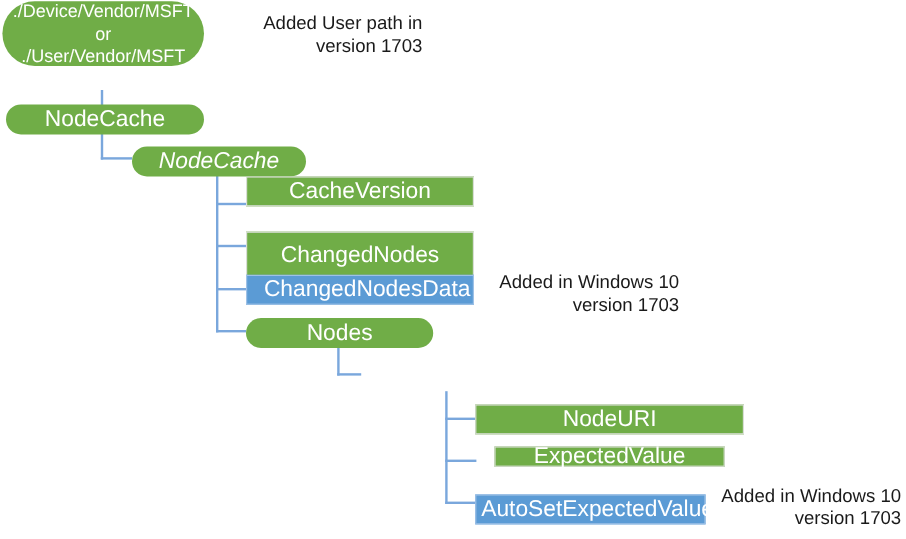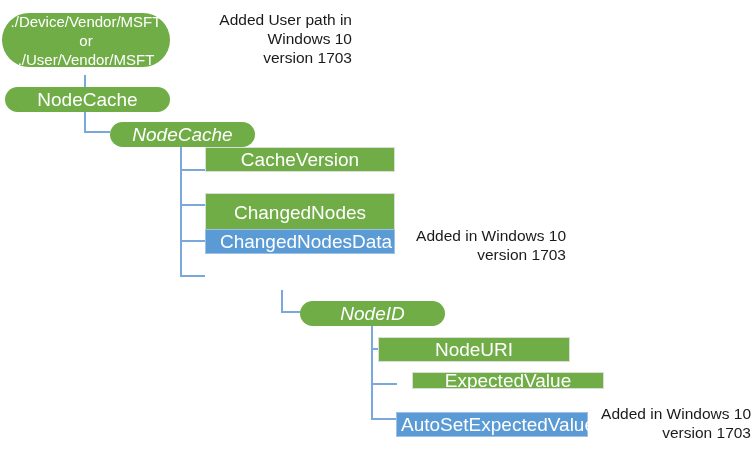"./Device/Vendor/MSFT" div.shape { top: 13px -> 1px }
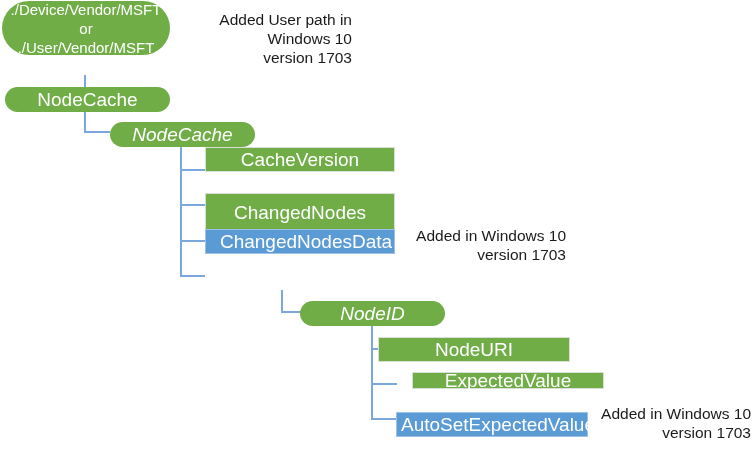"Windows 10" span { html: <span>Windows 10</span> -> none }
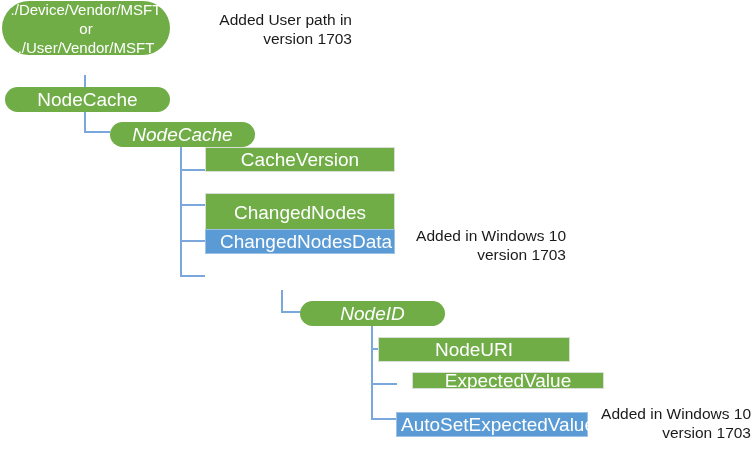"Nodes" div.shape { html: none -> <div>Nodes</div> }
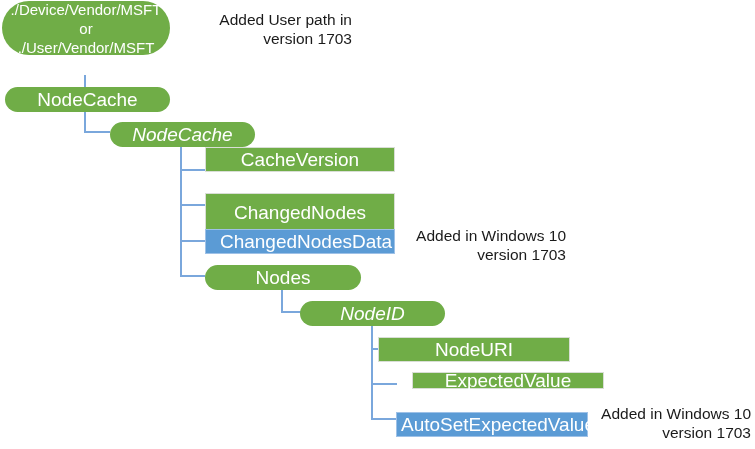"NodeID" div.shape { html: <div>NodeID</div> -> none }
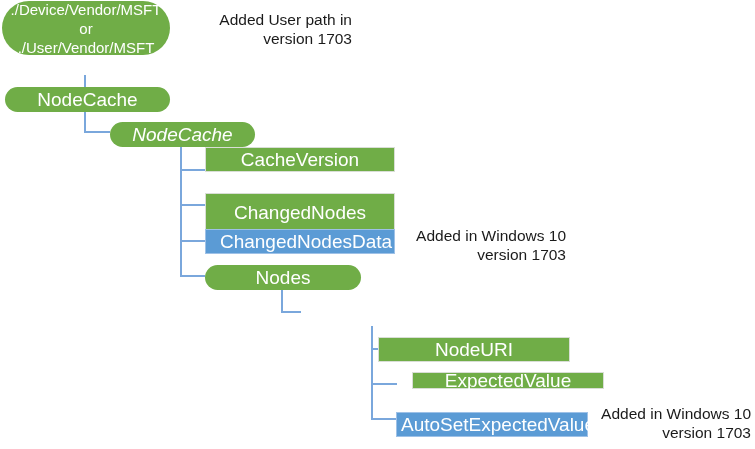"NodeURI" div.shape { left: 378px -> 396px; width: 192px -> 224px }
